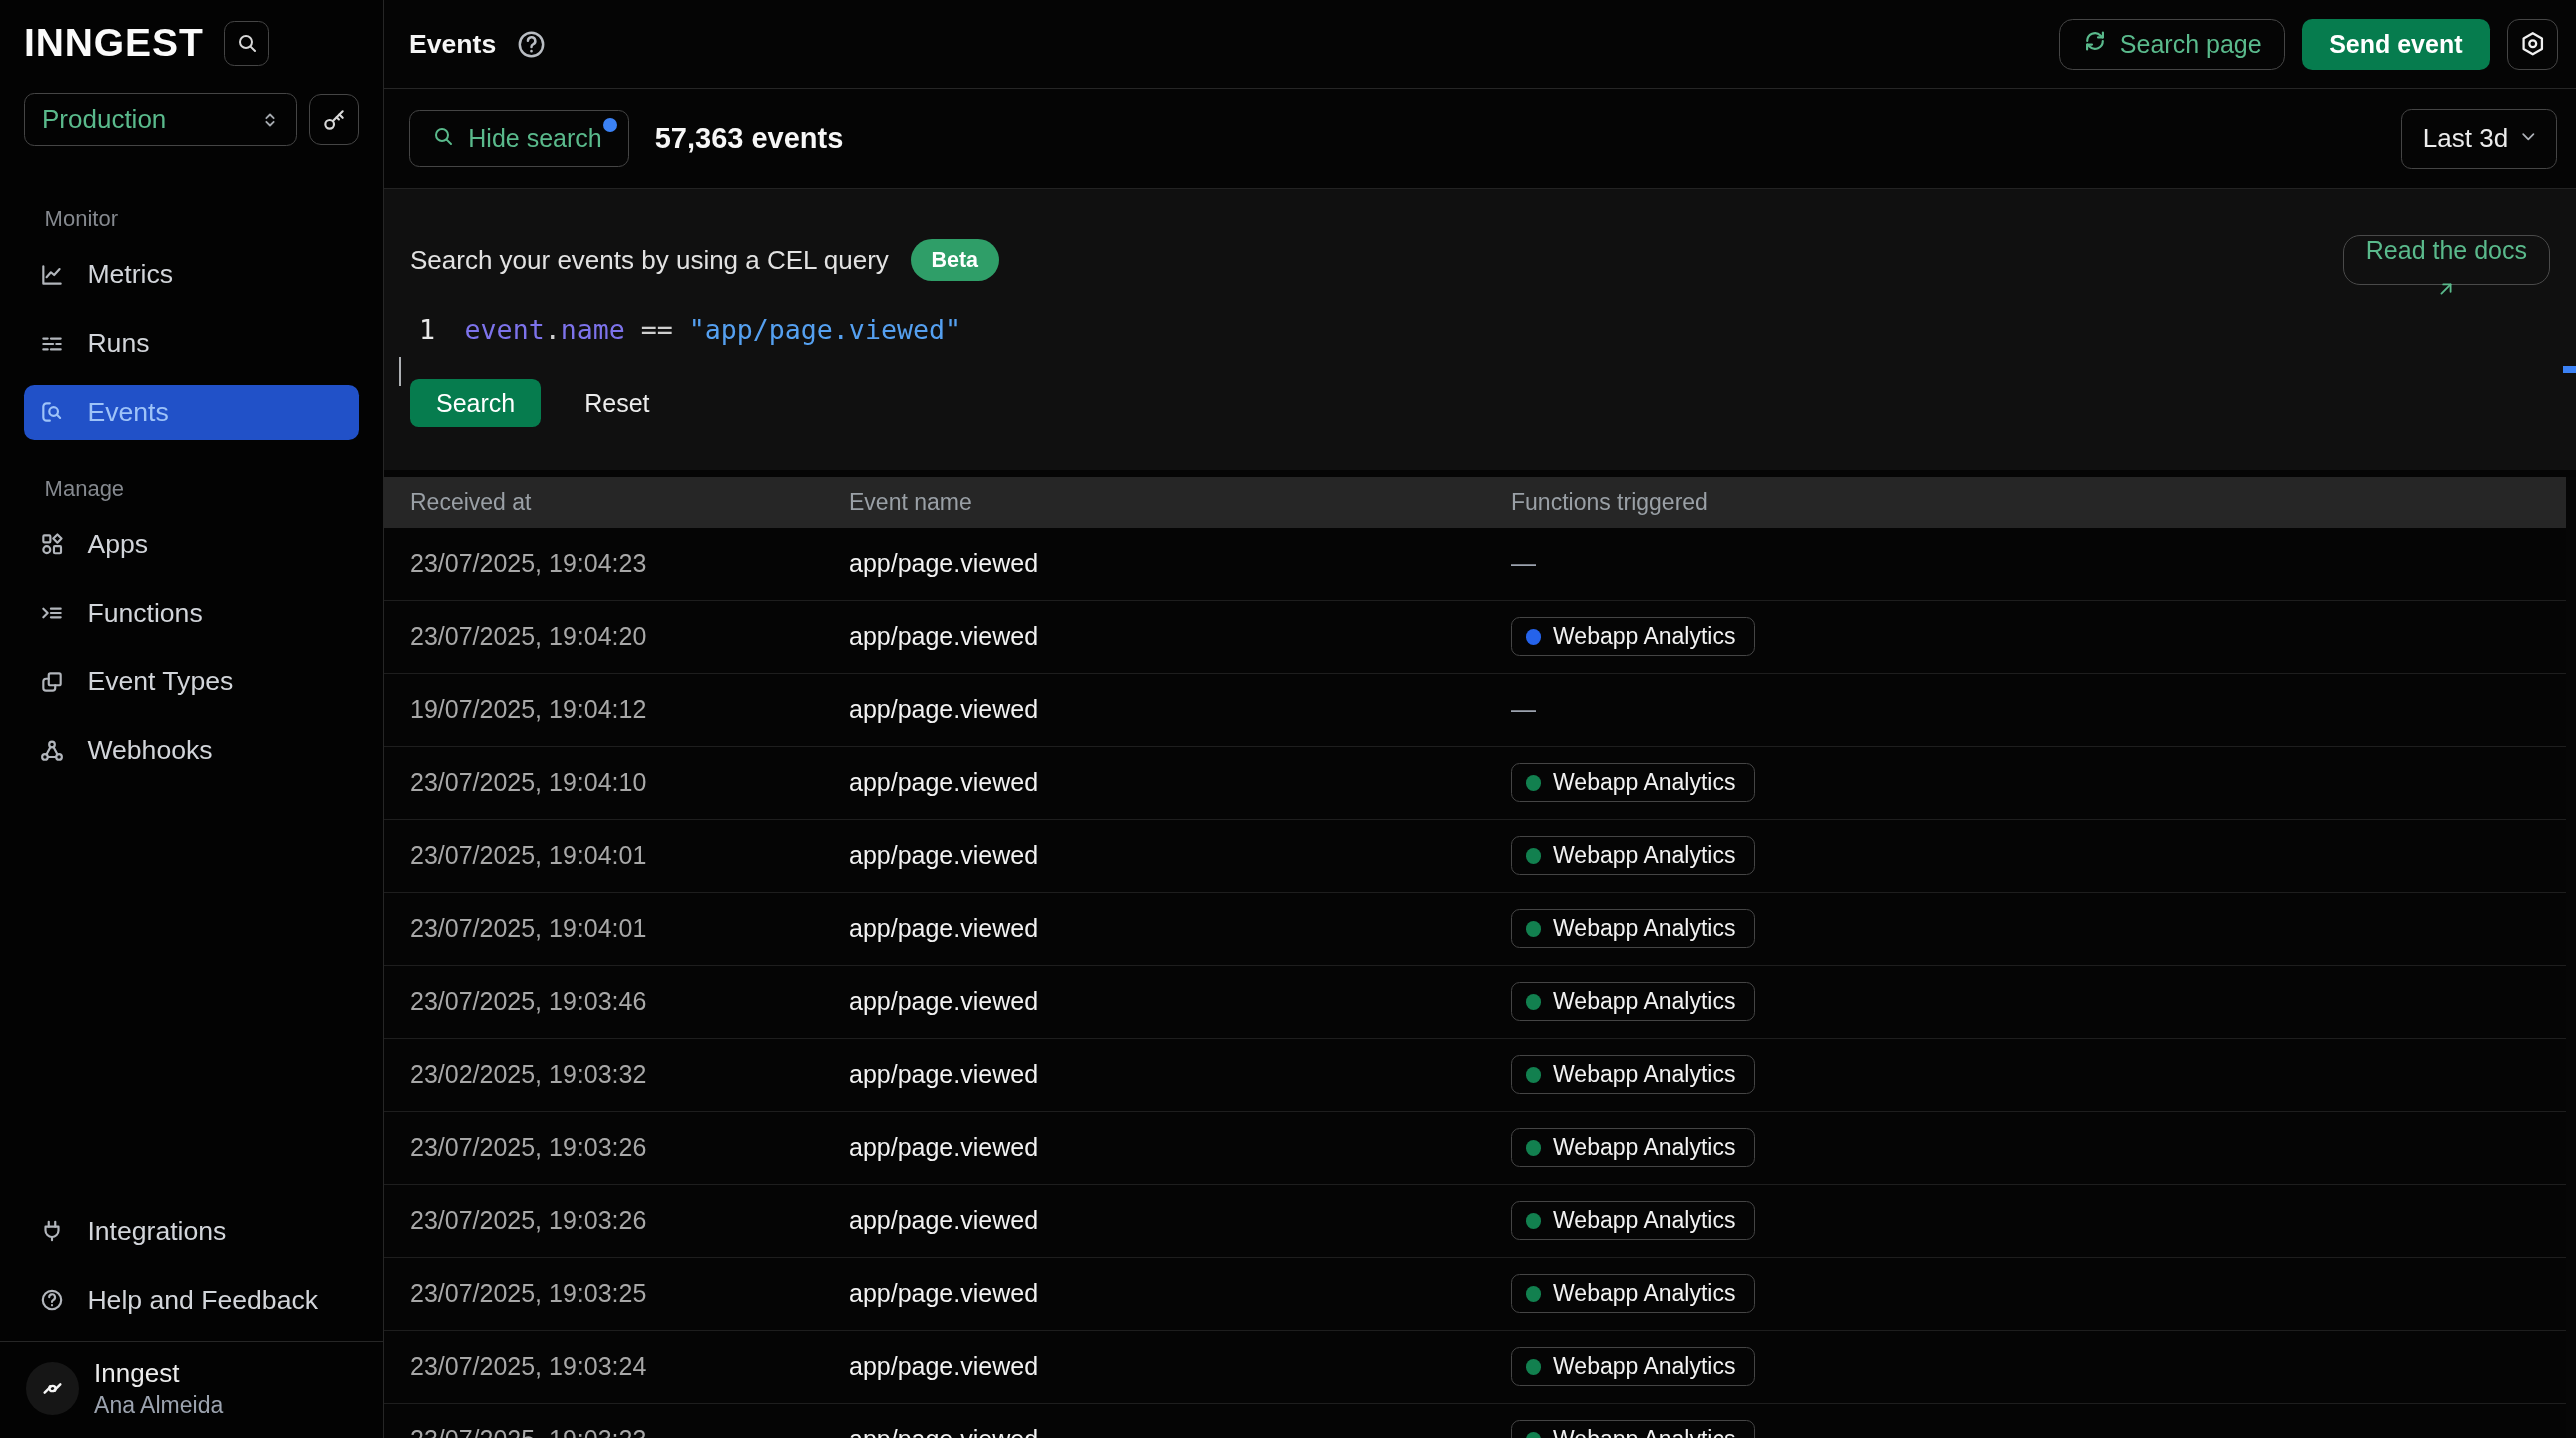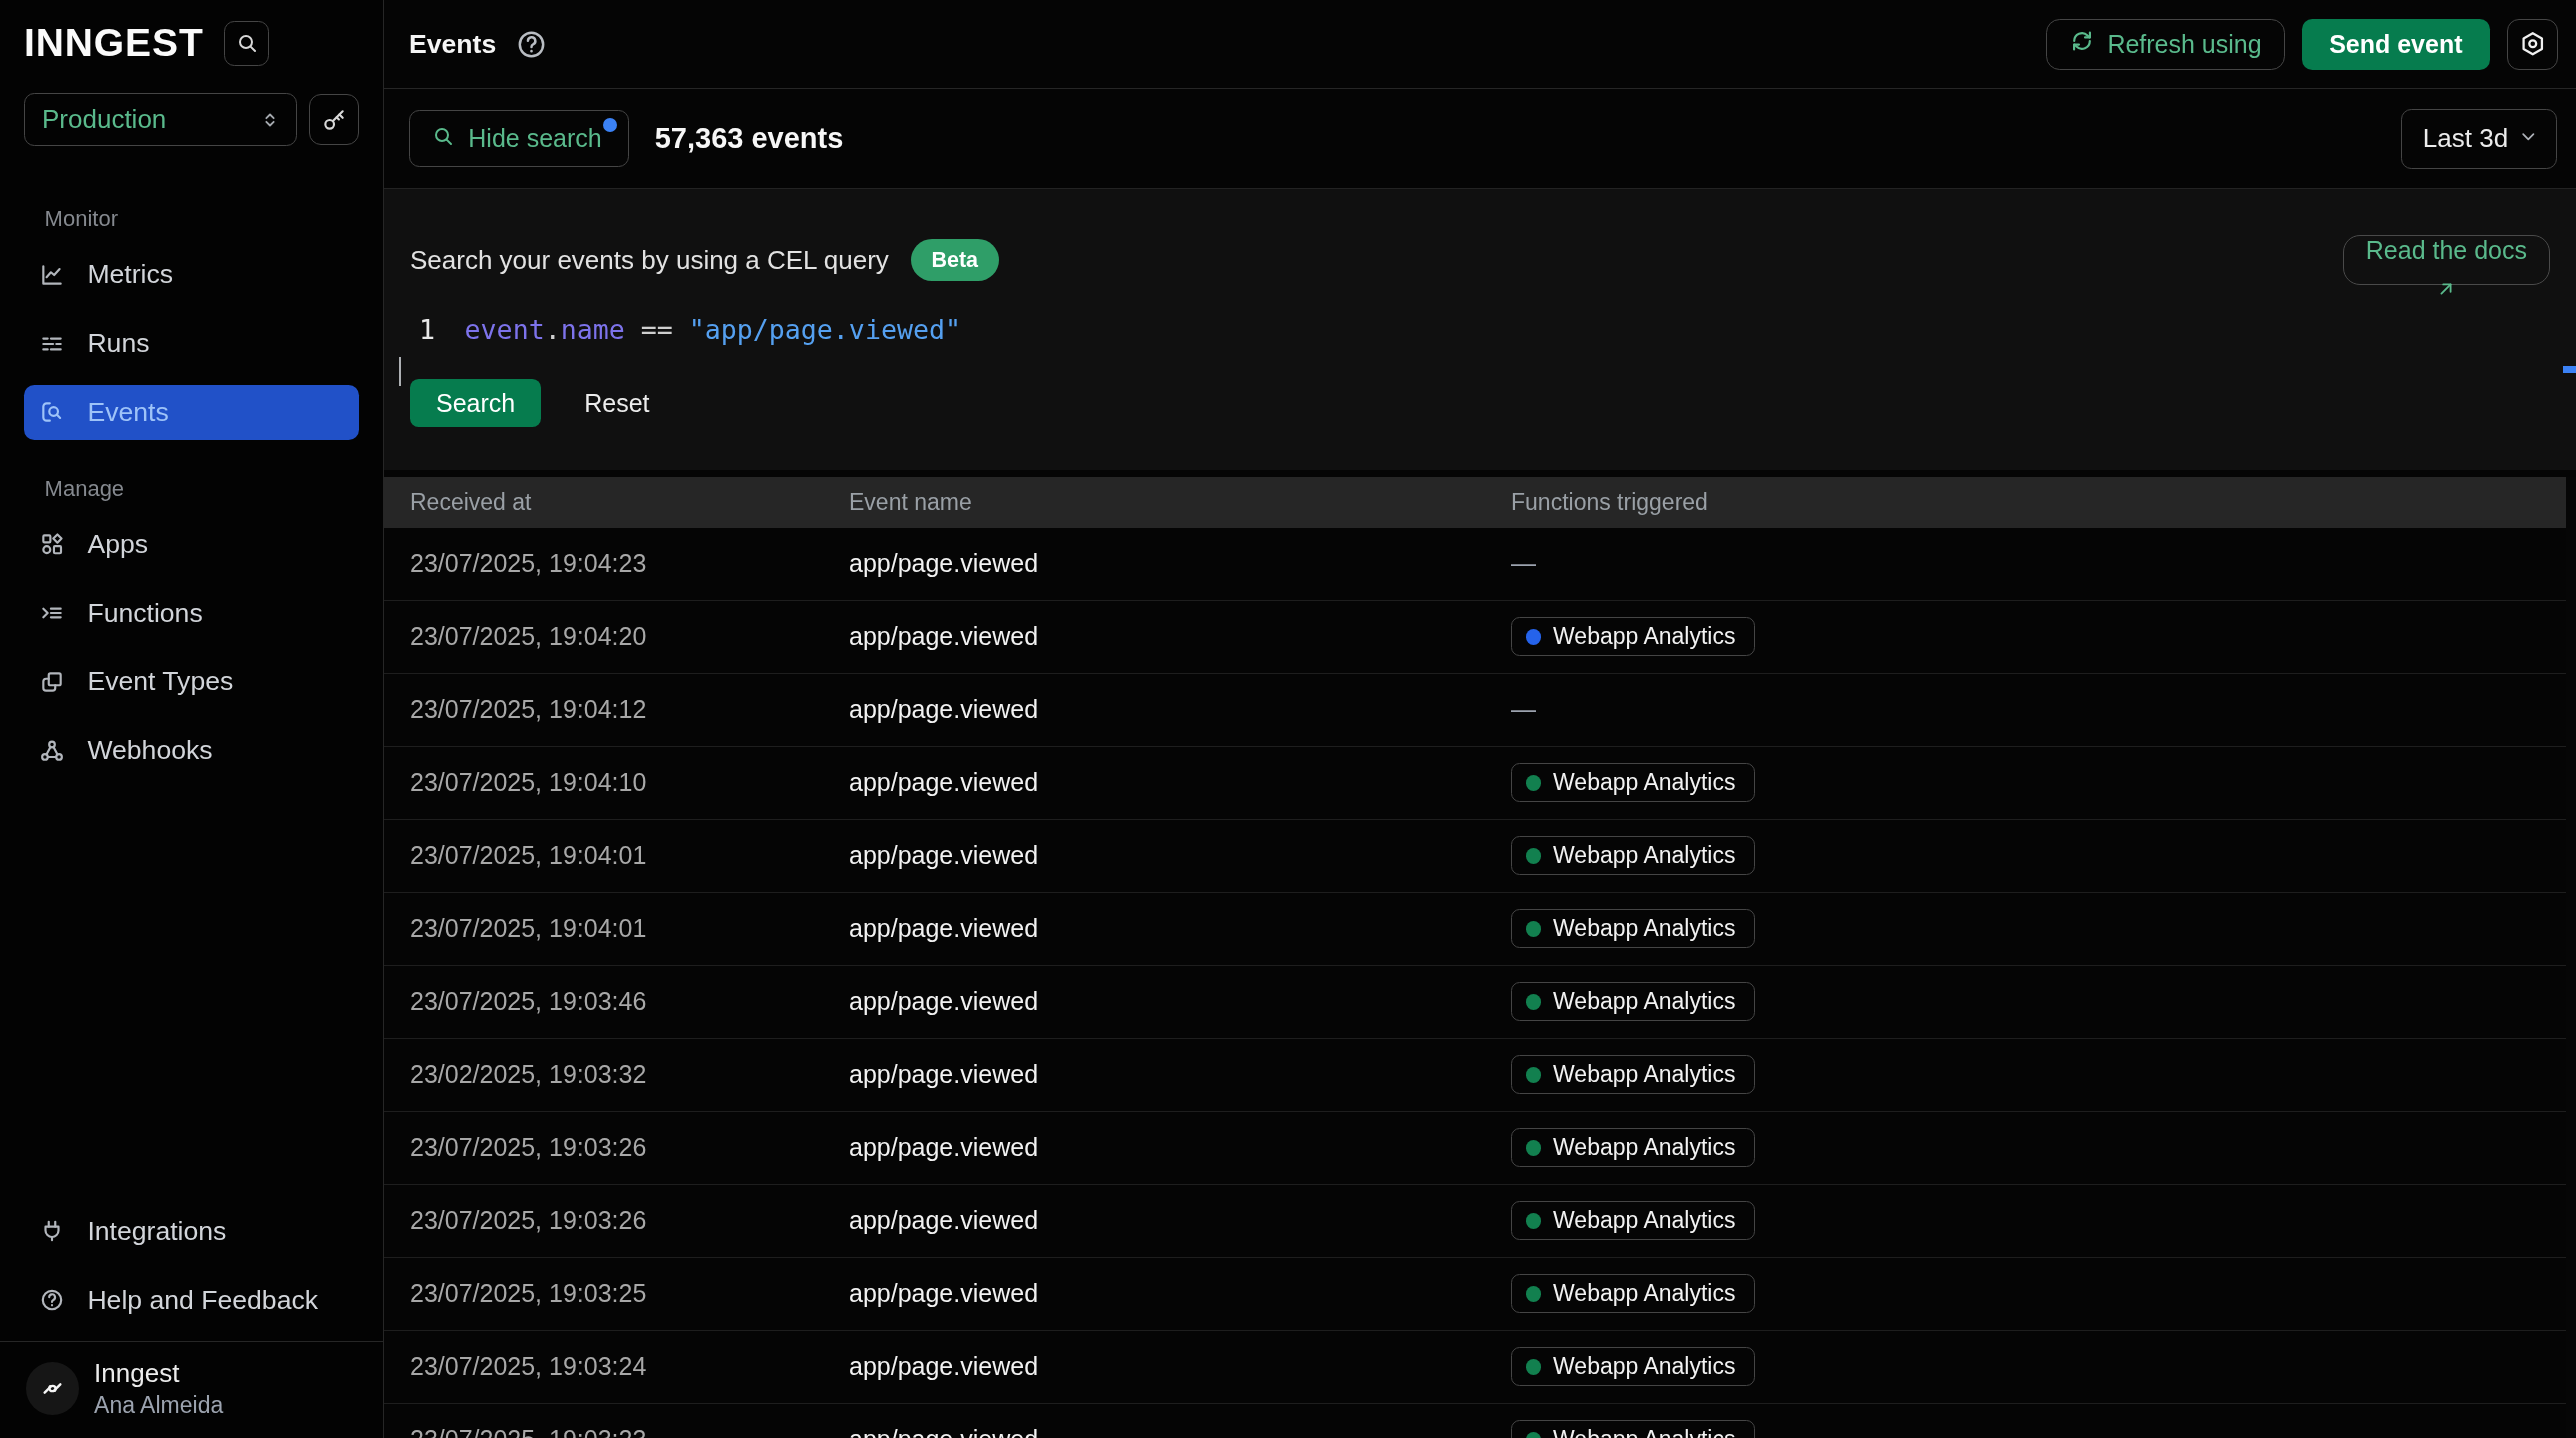"Refresh using" span { text: Refresh using -> Search page }
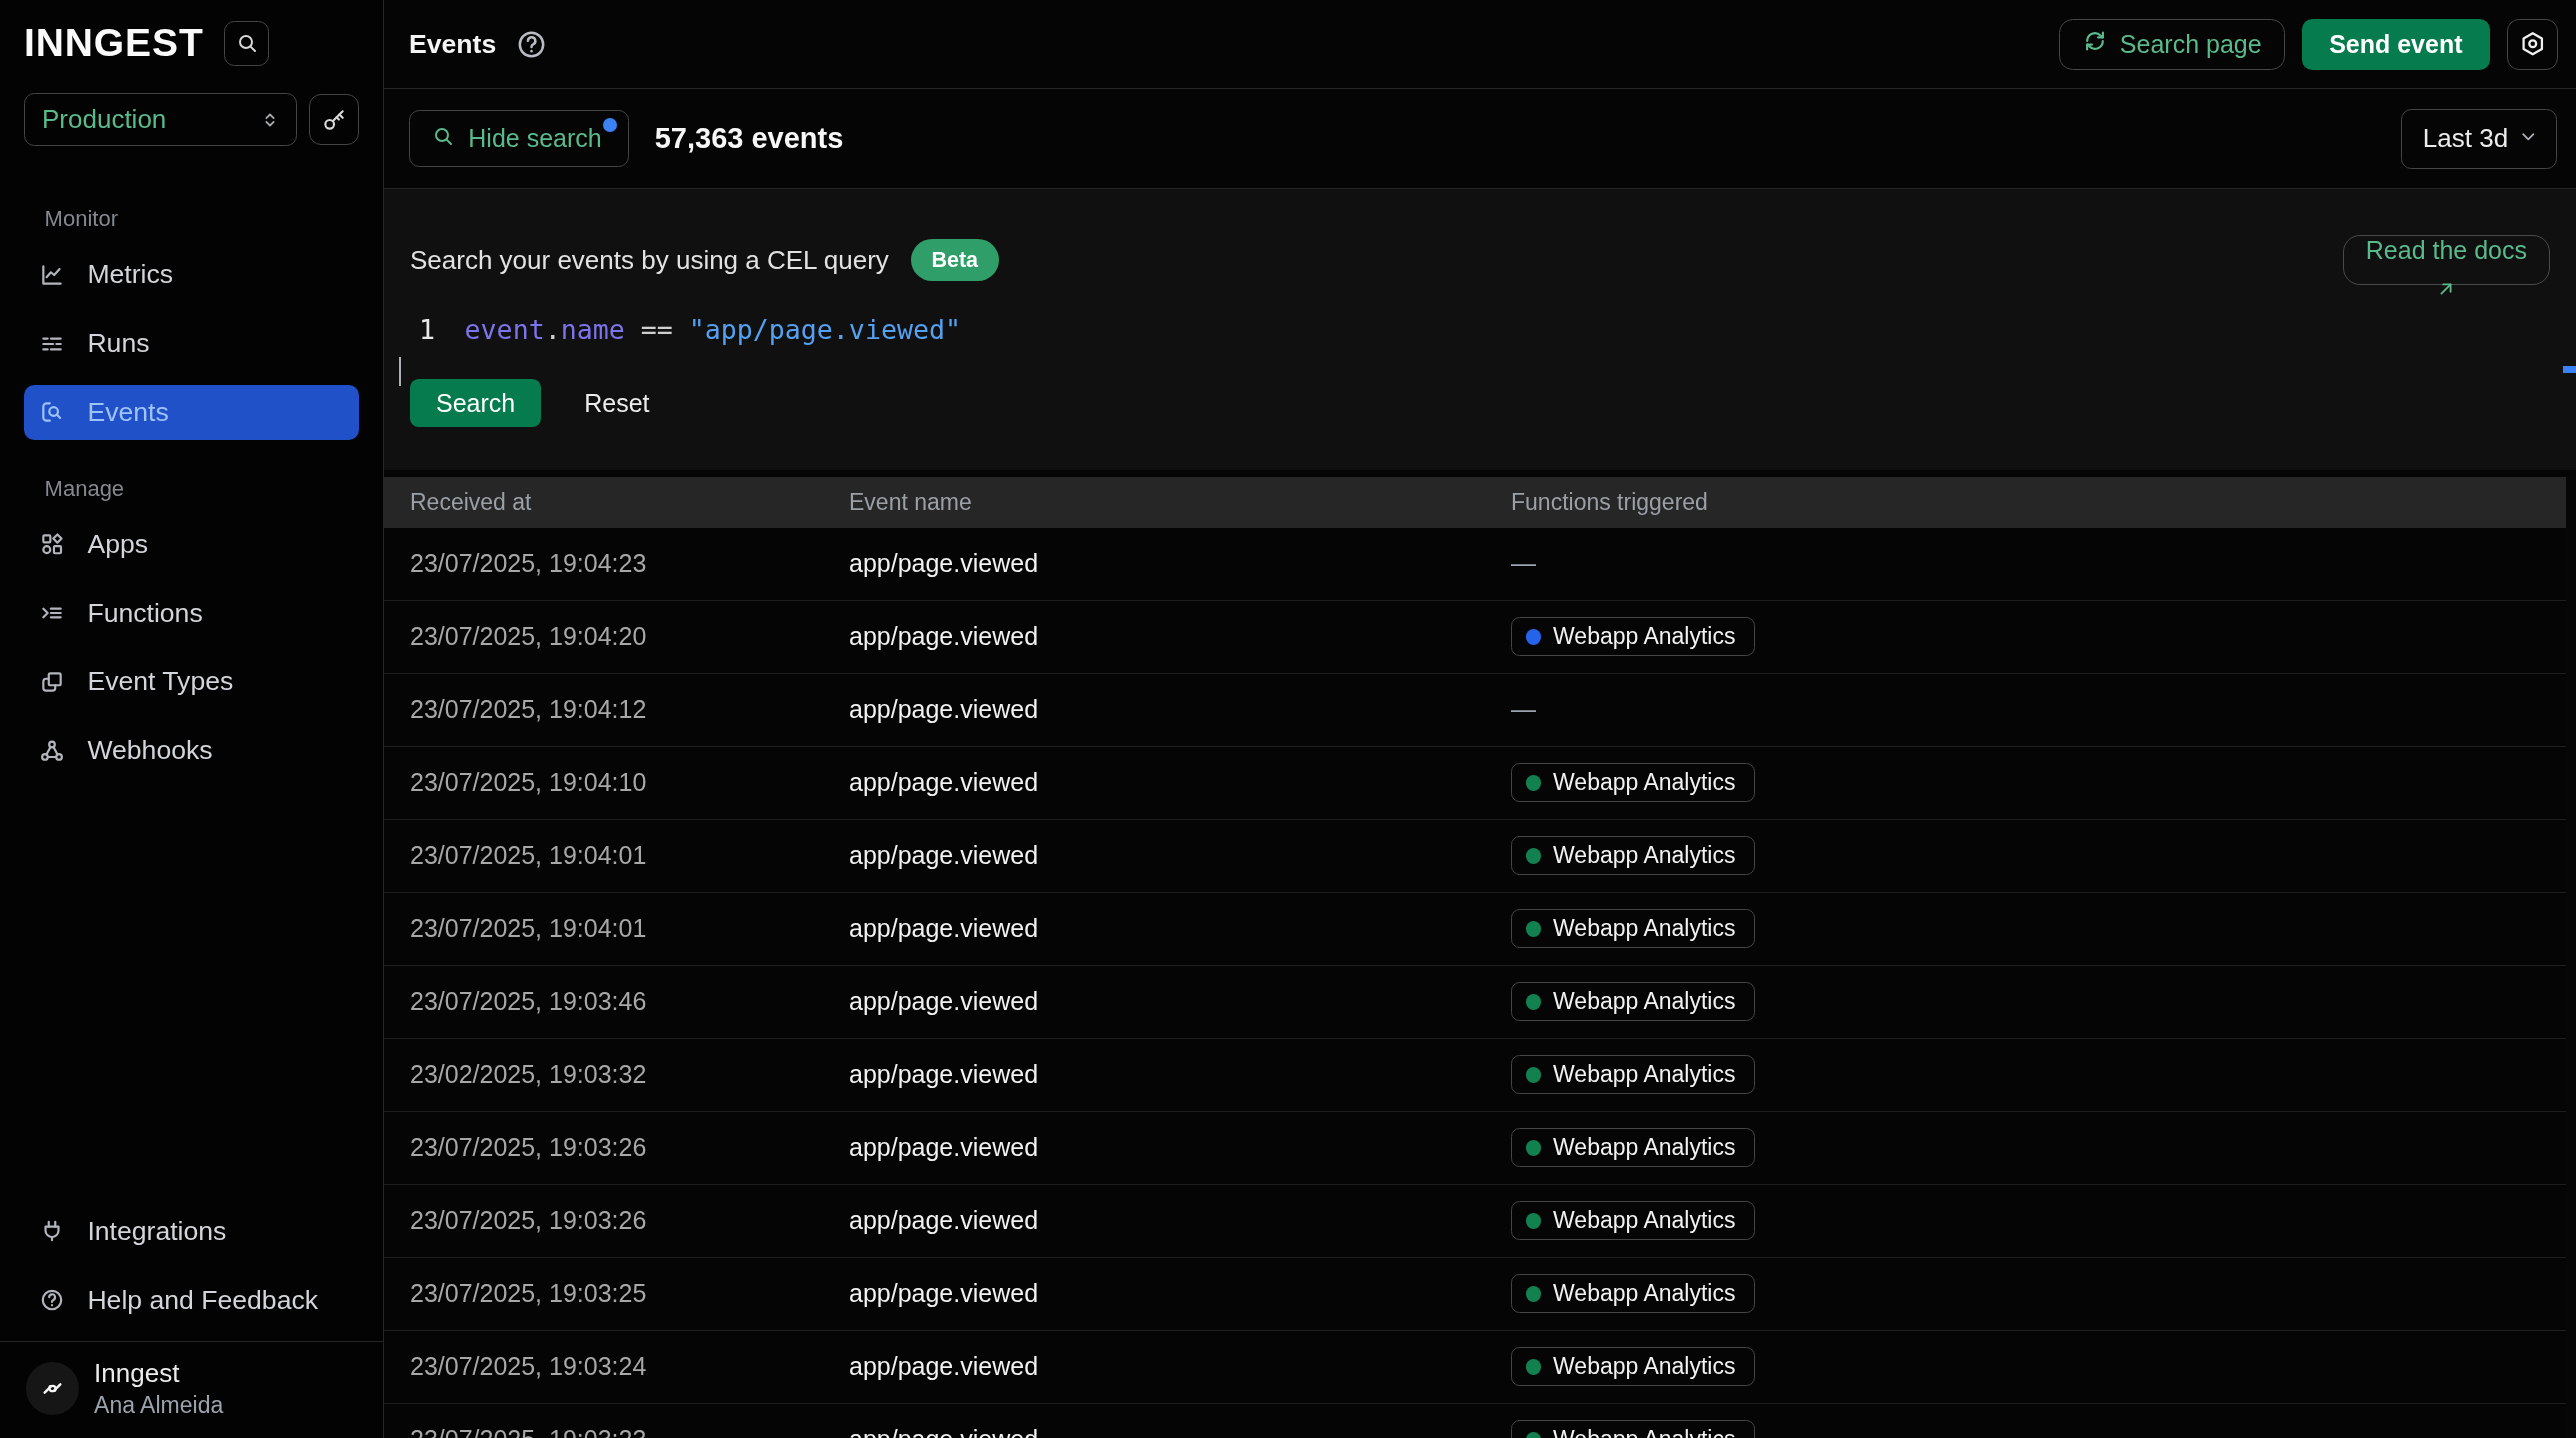"23/07/2025, 19:04:12" div.cell-time { text: 23/07/2025 -> 19/07/2025 }
